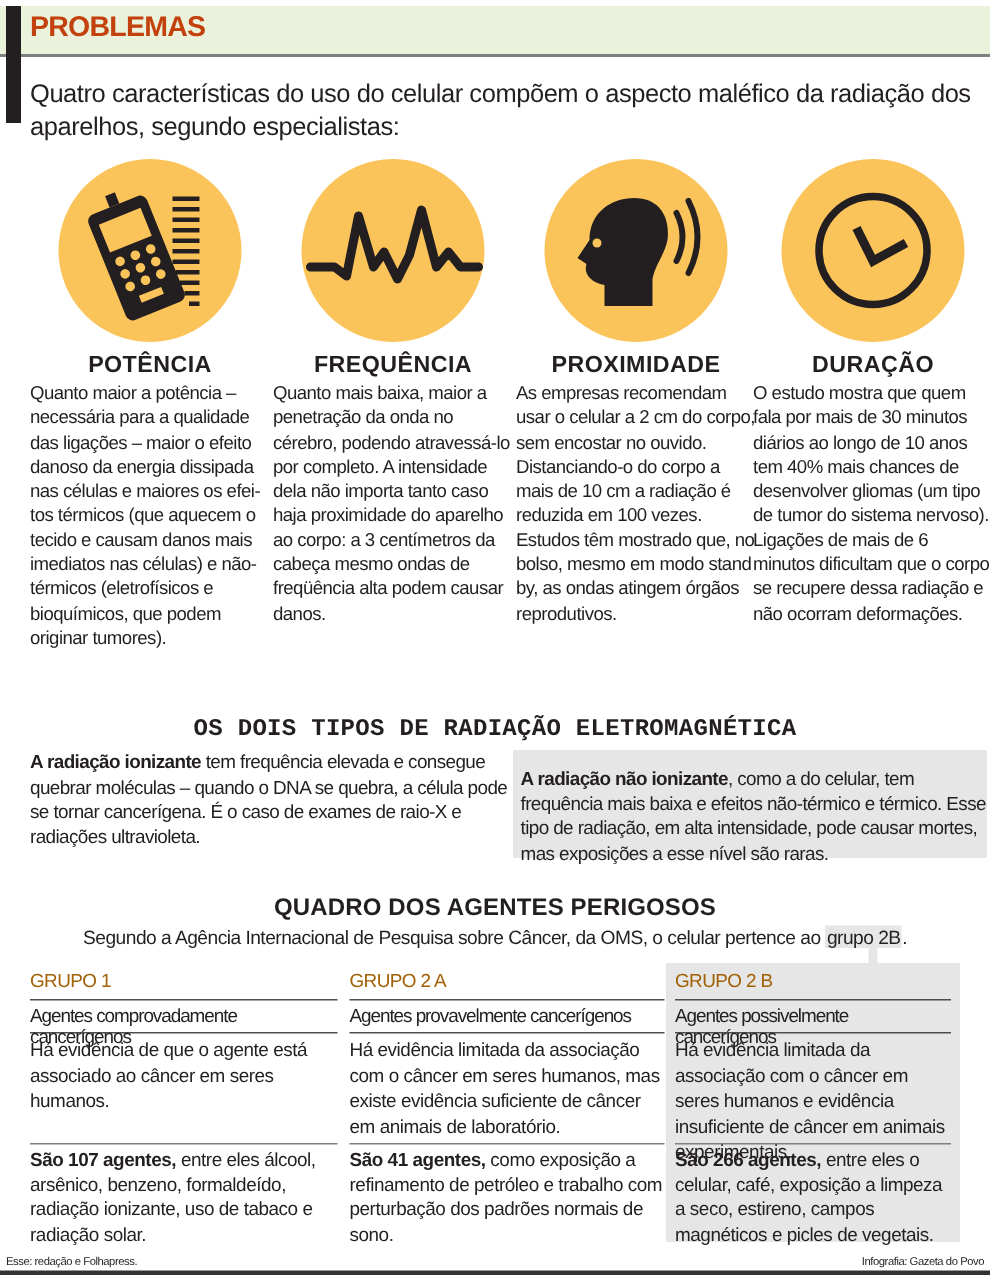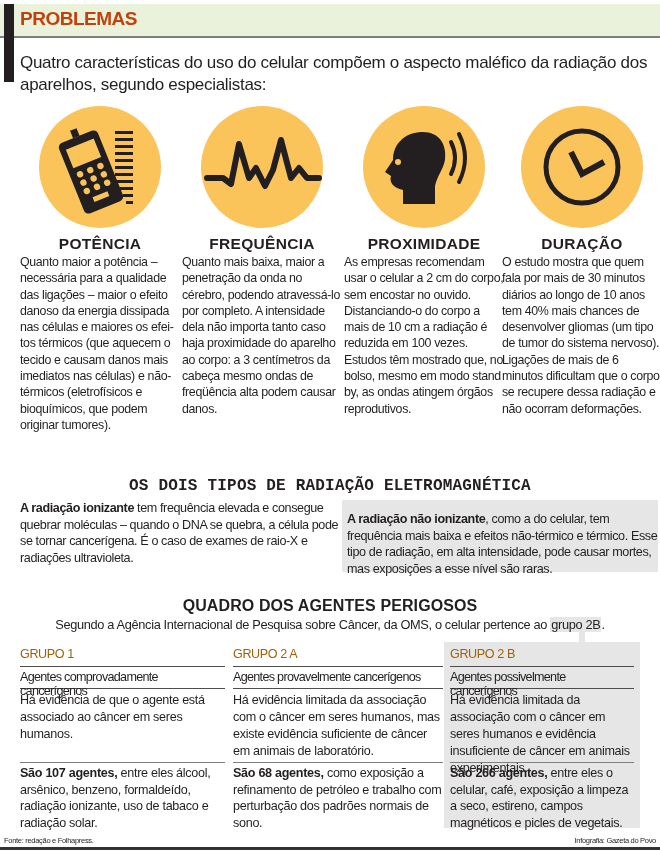"São 68 agentes," b { text: 68 -> 41 }
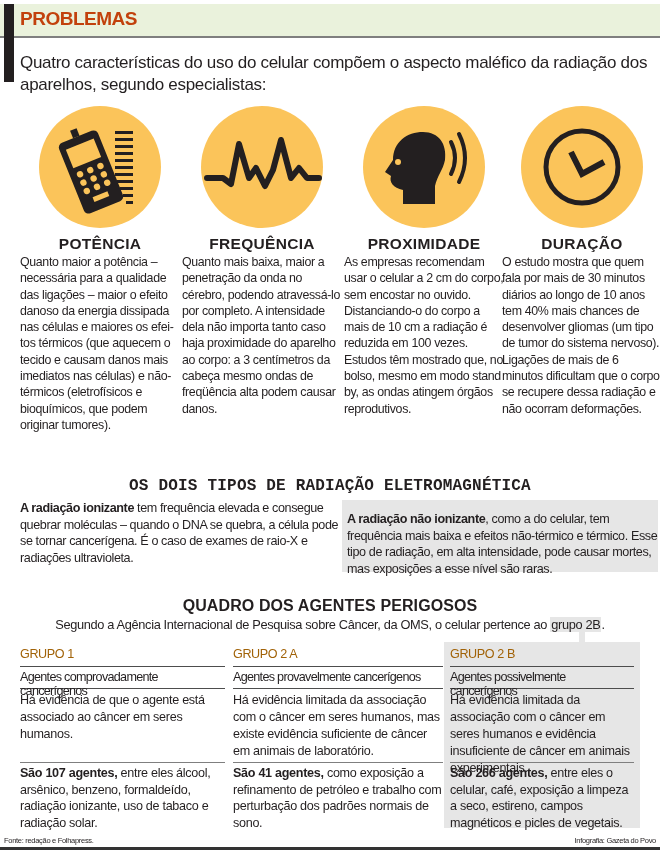"Fonte: redação e Folhapress." div.source { text: Fonte -> Esse }
